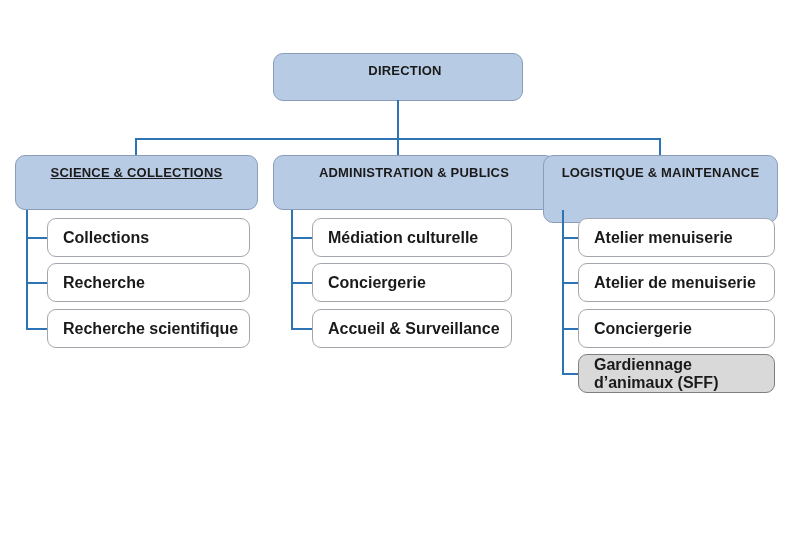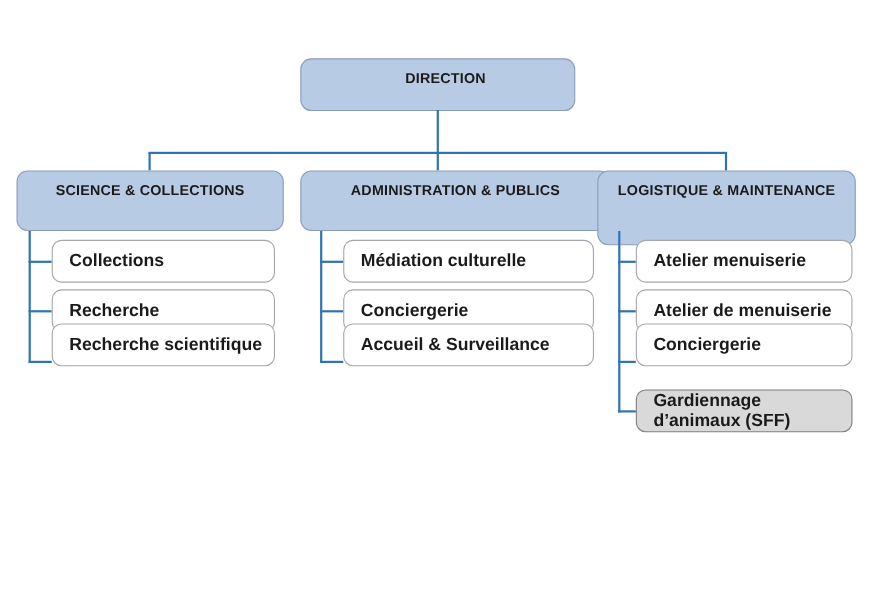"SCIENCE & COLLECTIONS" .node.head-1 { text-decoration: none -> underline }
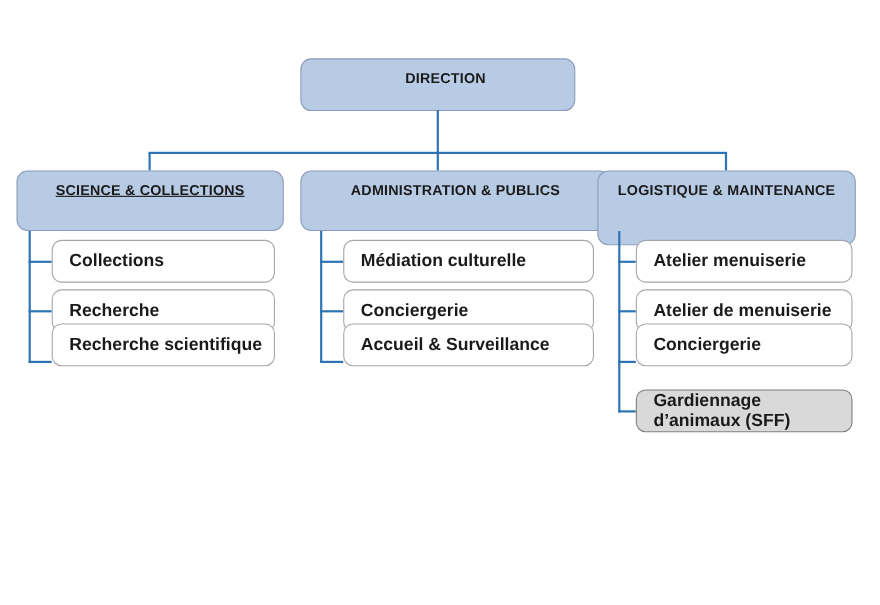"Médiation culturelle" .col2 .leaf { width: 228px -> 200px }
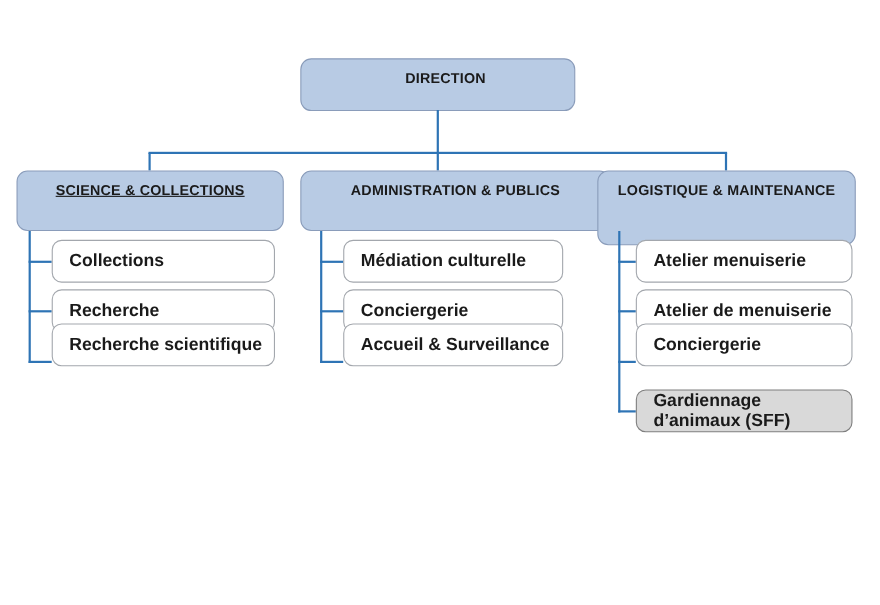"Recherche scientifique" .row-2 { top: 294px -> 309px }
